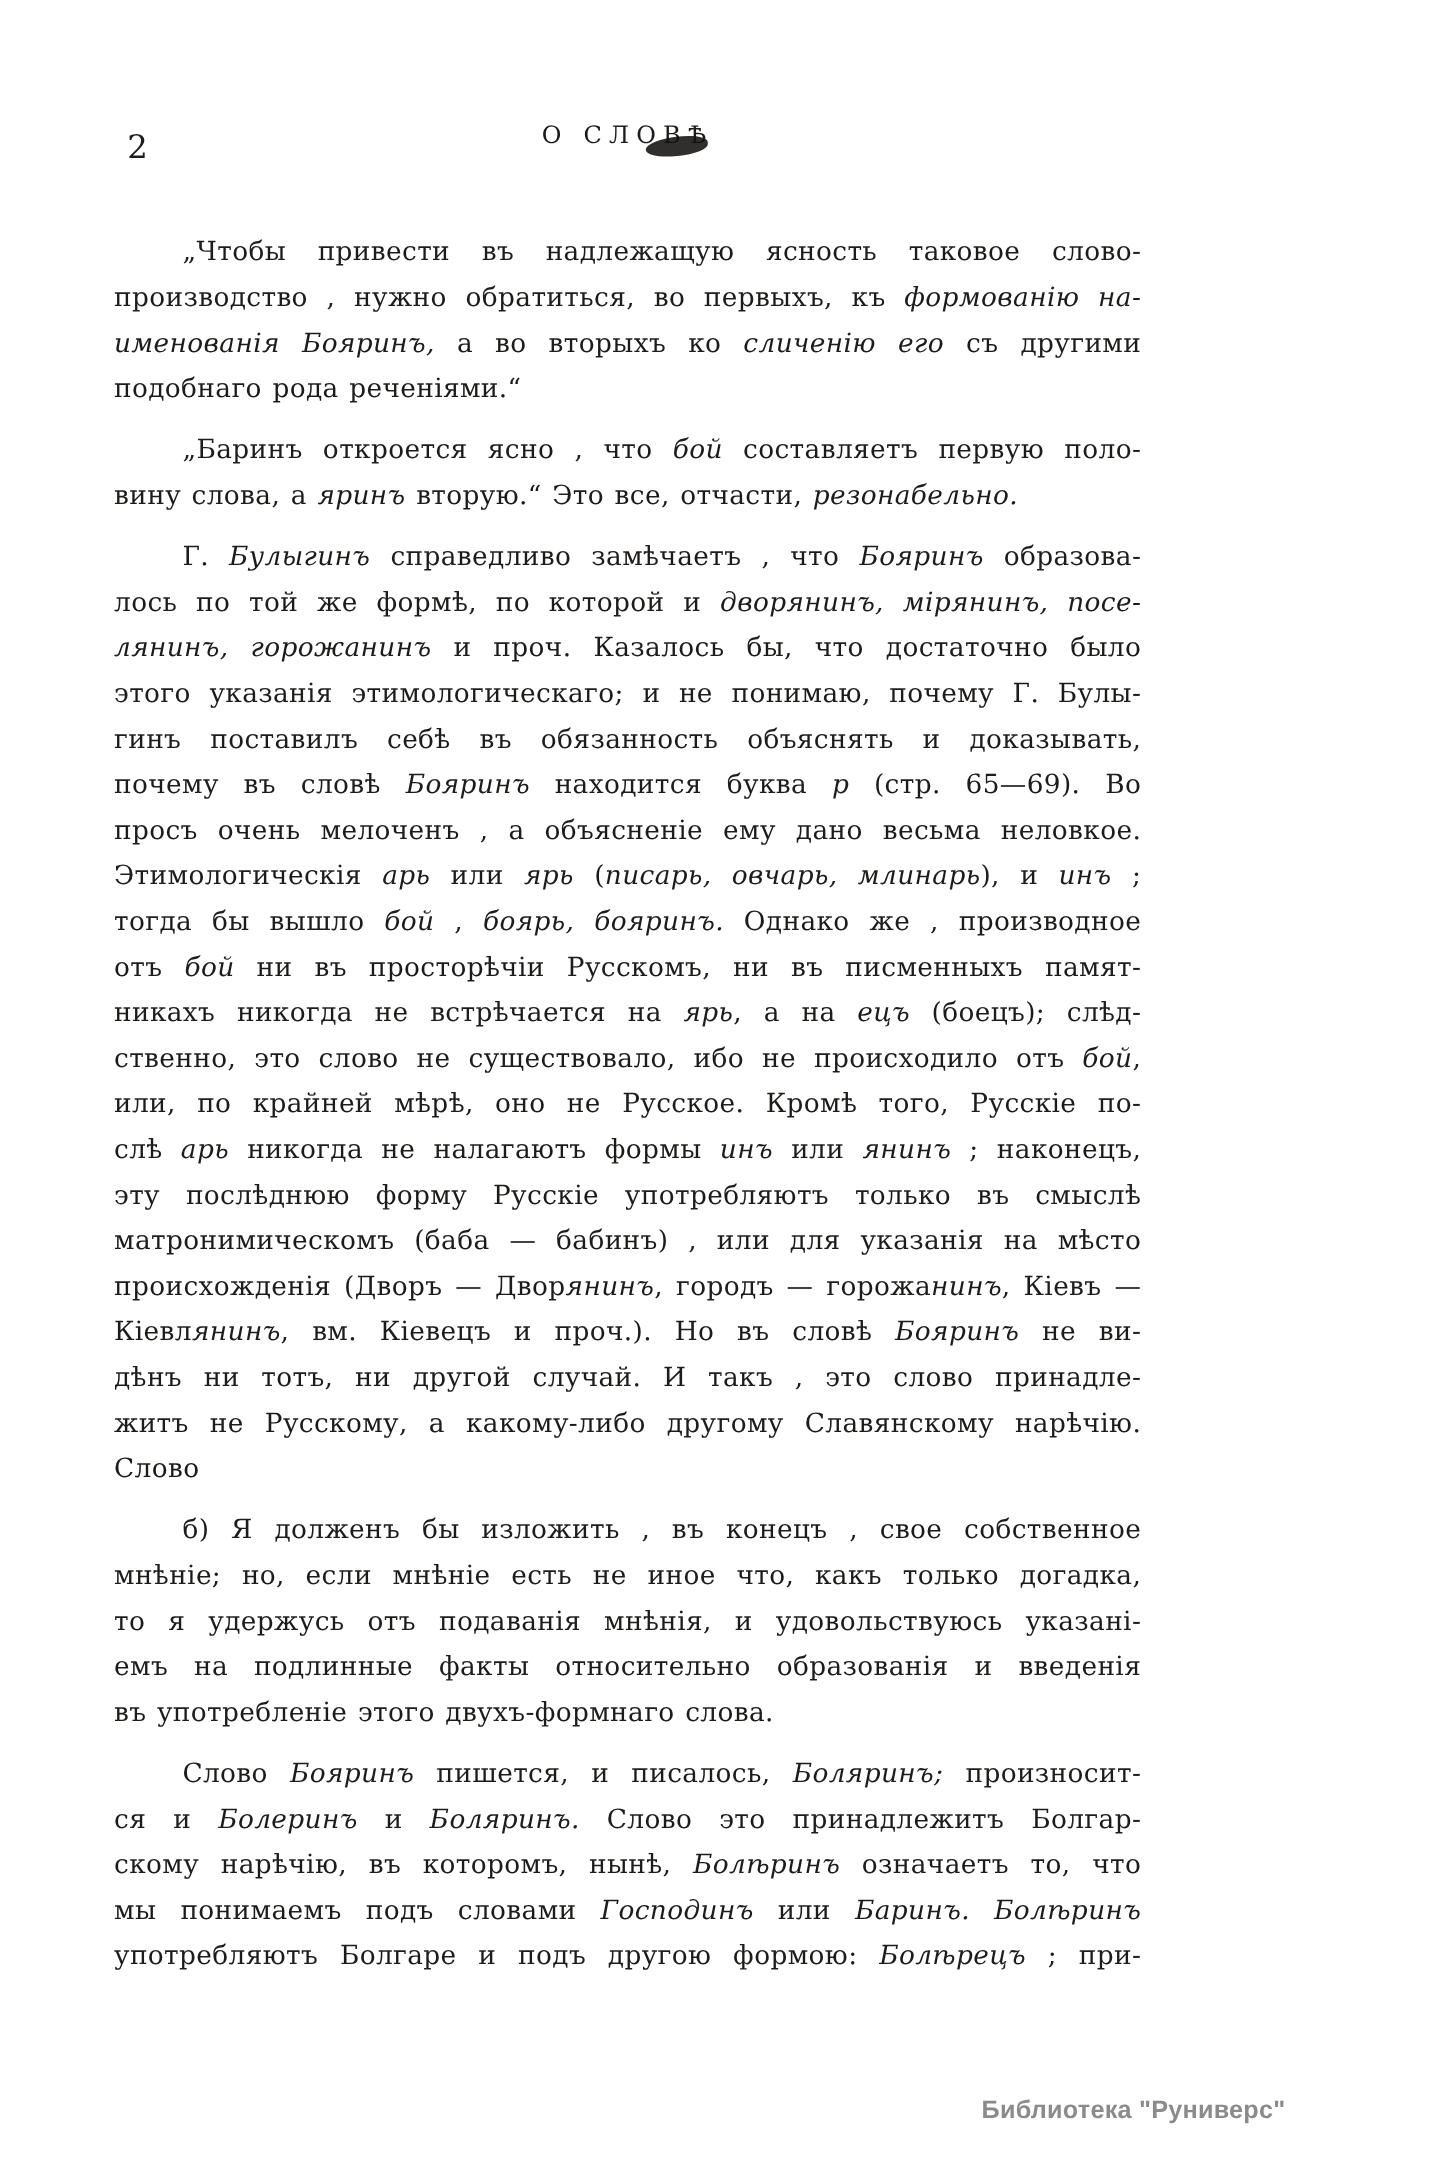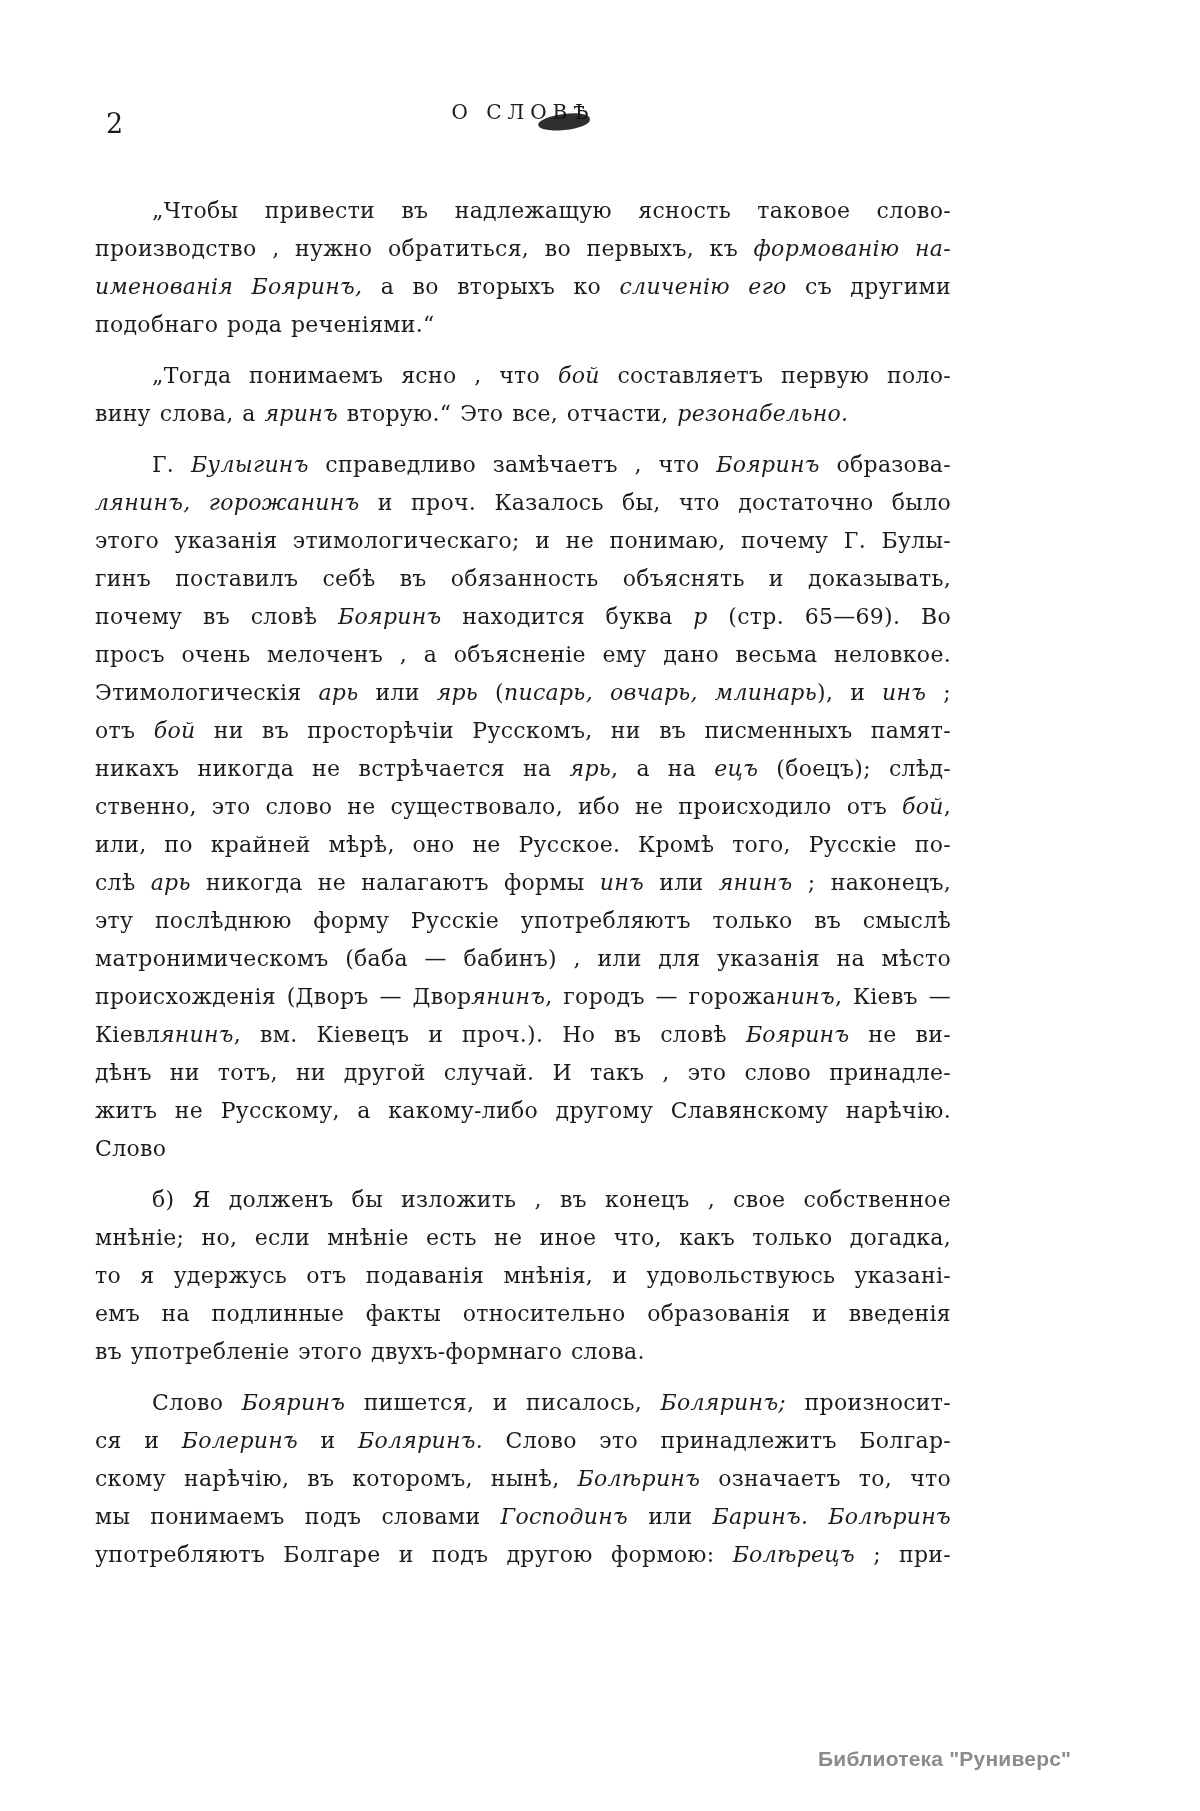"„Тогда понимаемъ ясно , что" span.rm { text: Тогда понимаемъ -> Баринъ откроется }
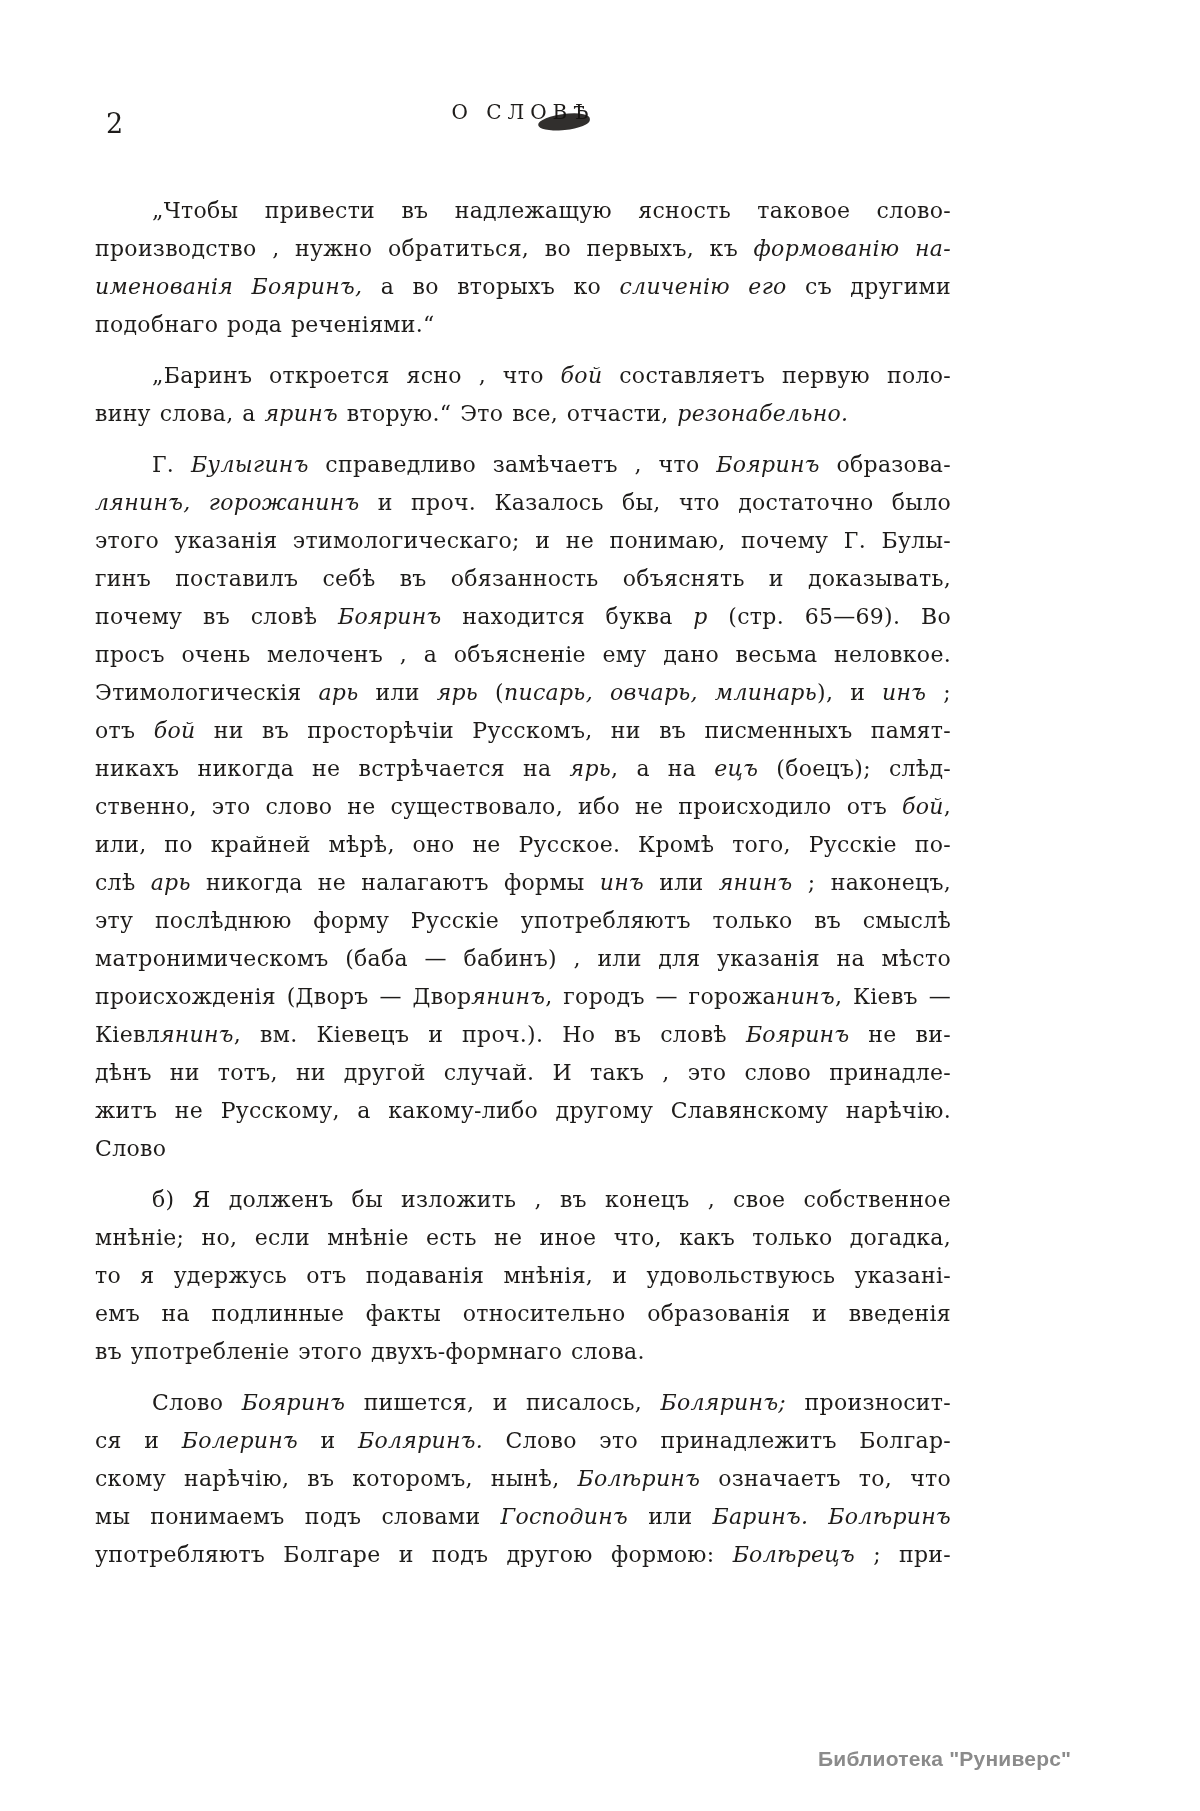"лось по той же формѣ," div.line { html: none -> <div><span>лось по той же формѣ, по которой и </span><span>дворянинъ, мірянинъ, посе-</span></div> }
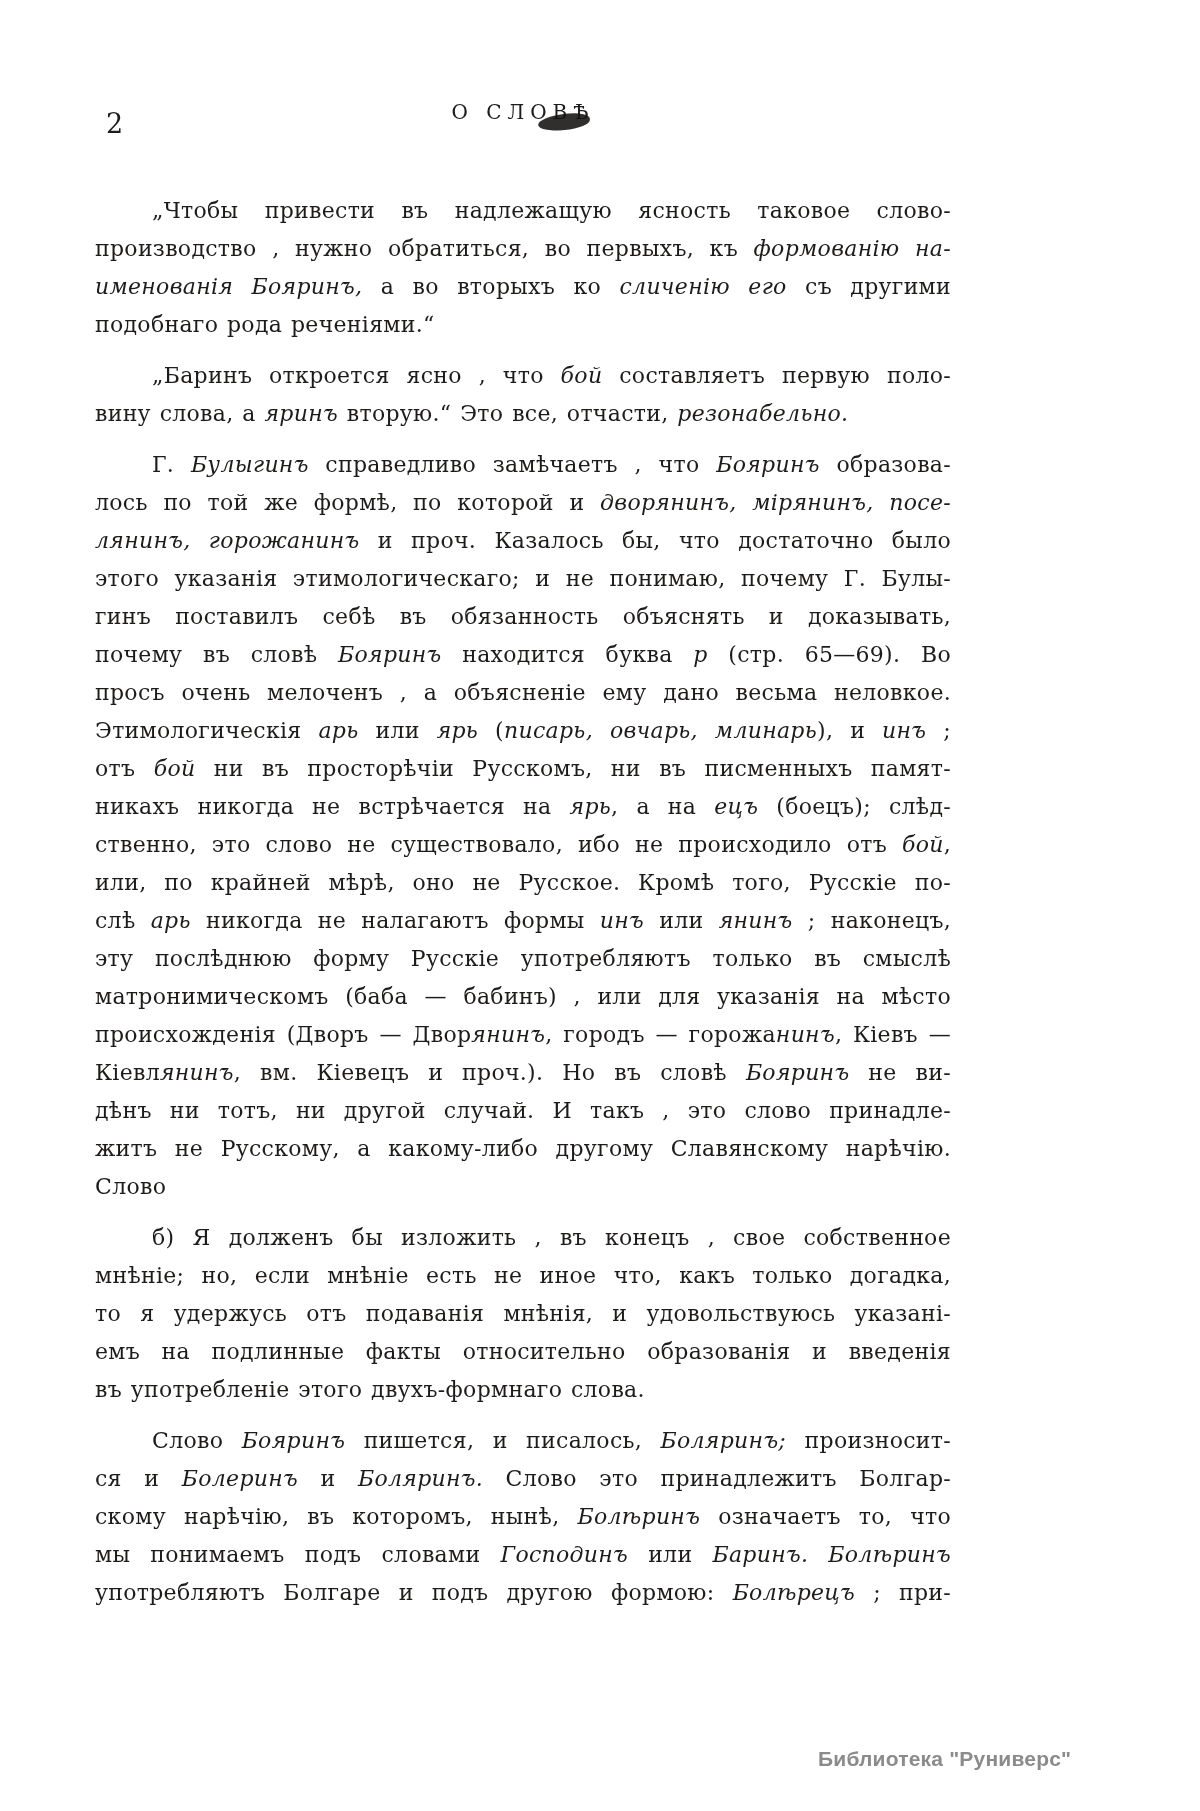"тогда бы вышло бой ," div.line { html: none -> <div><span>тогда бы вышло </span><span>бой</span><span> , </span><span>боярь, бояринъ.</span><span> Однако же , производное</span></div> }
